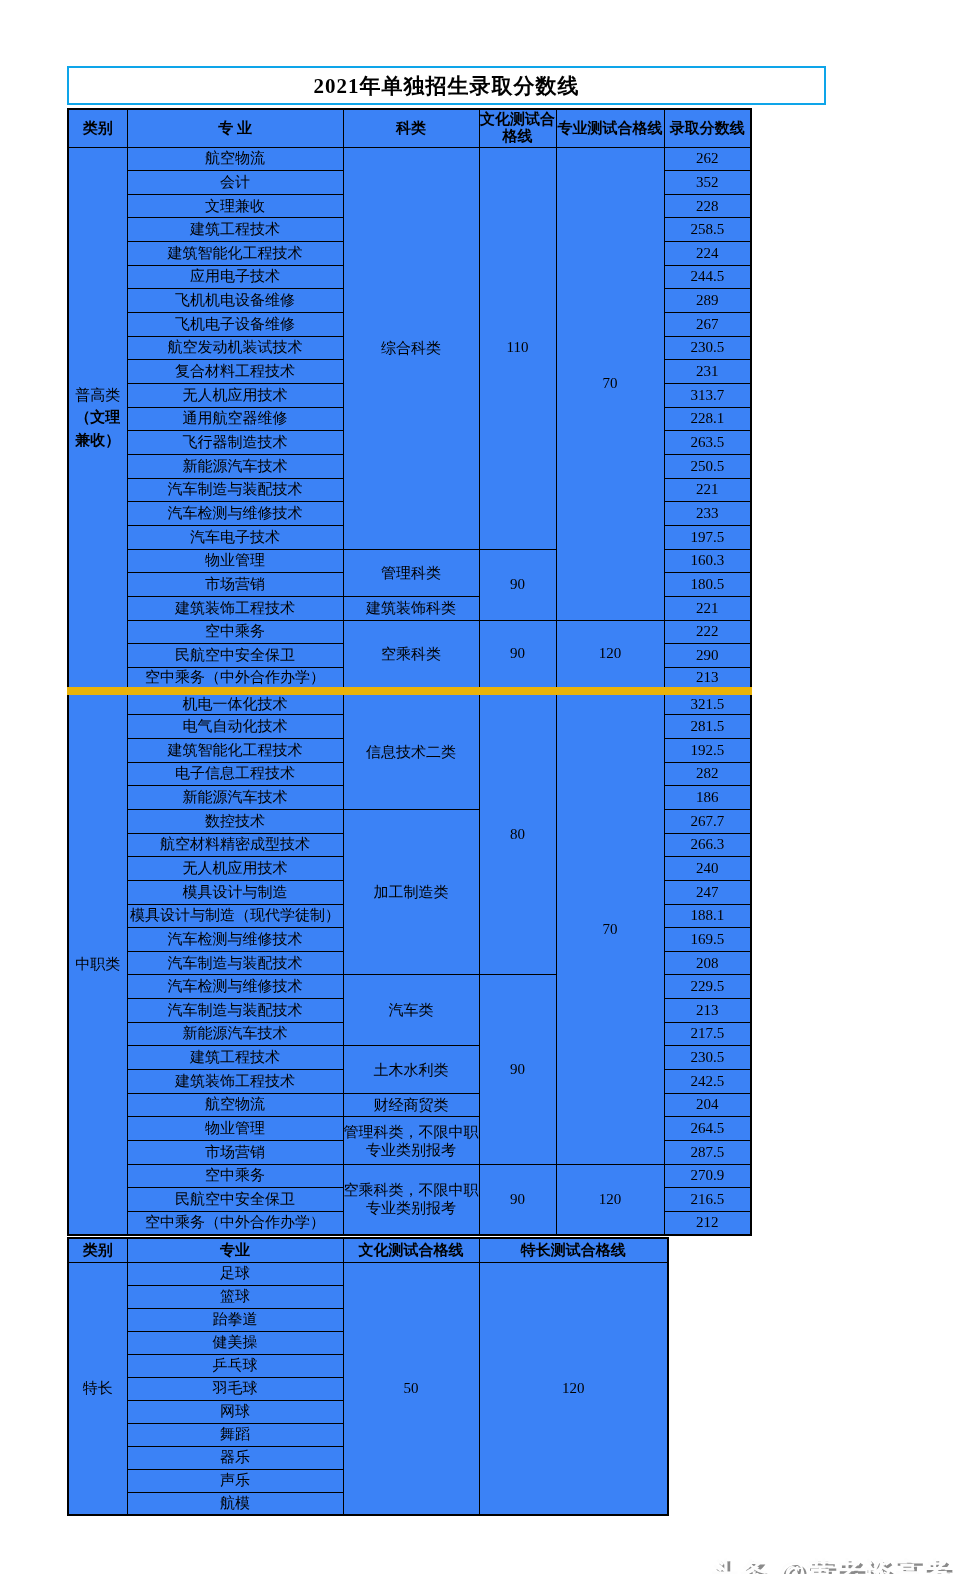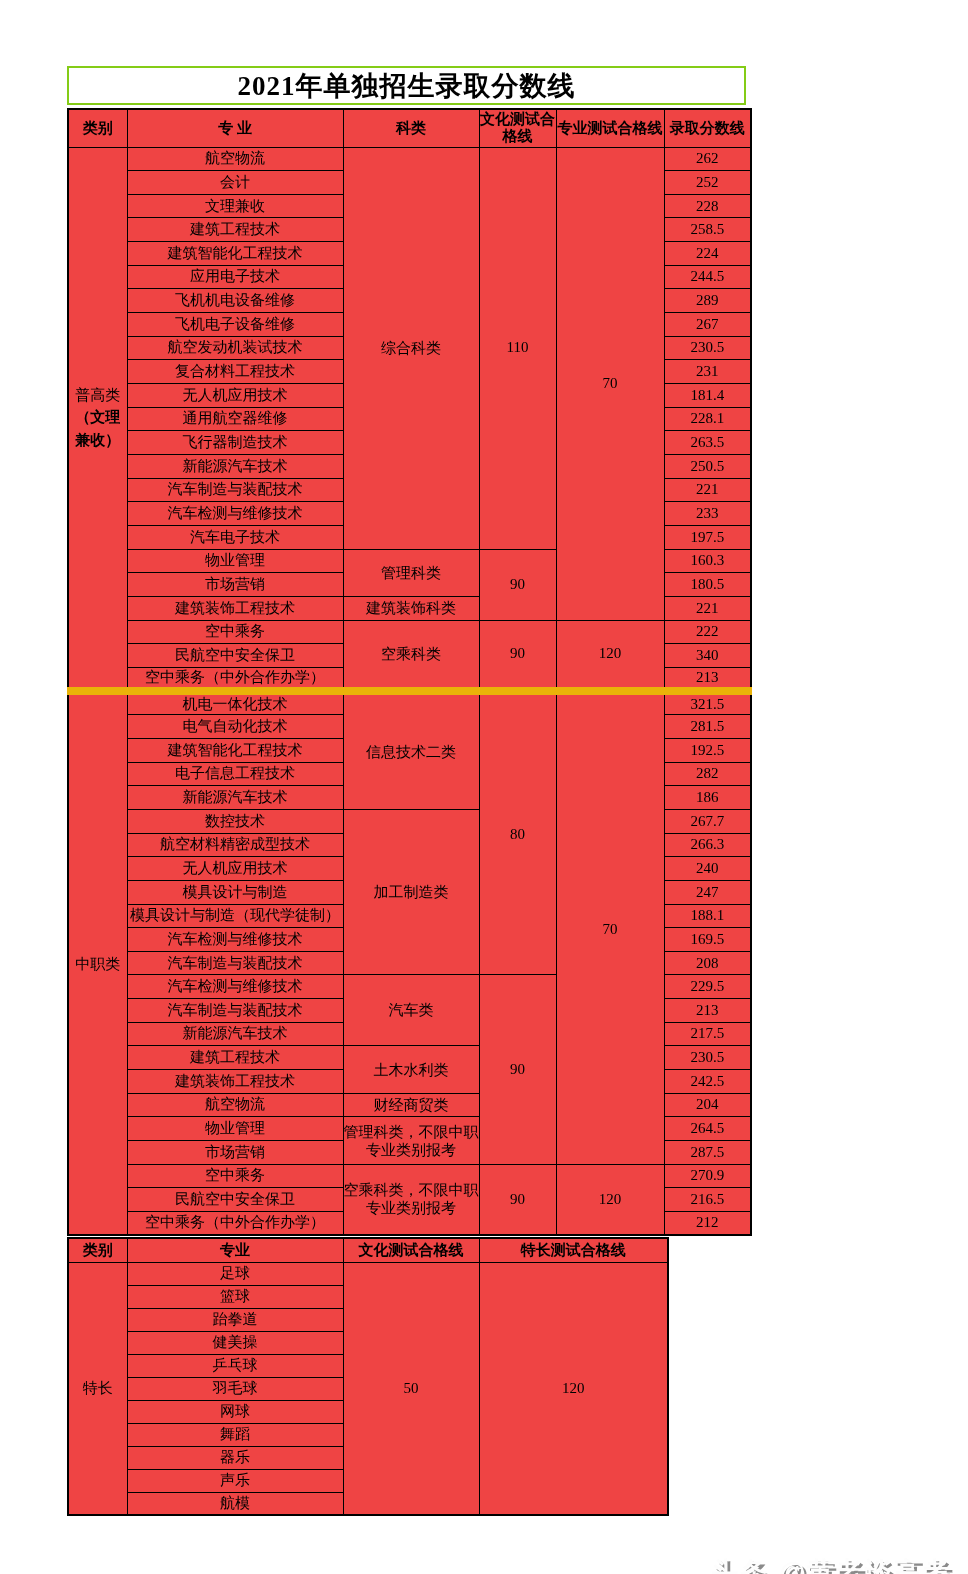"2021年单独招生录取分数线" .title-box { border: 2px solid #84cc16 -> 2px solid #0ea5e9; font-size: 27px -> 21px; width: 679px -> 759px }
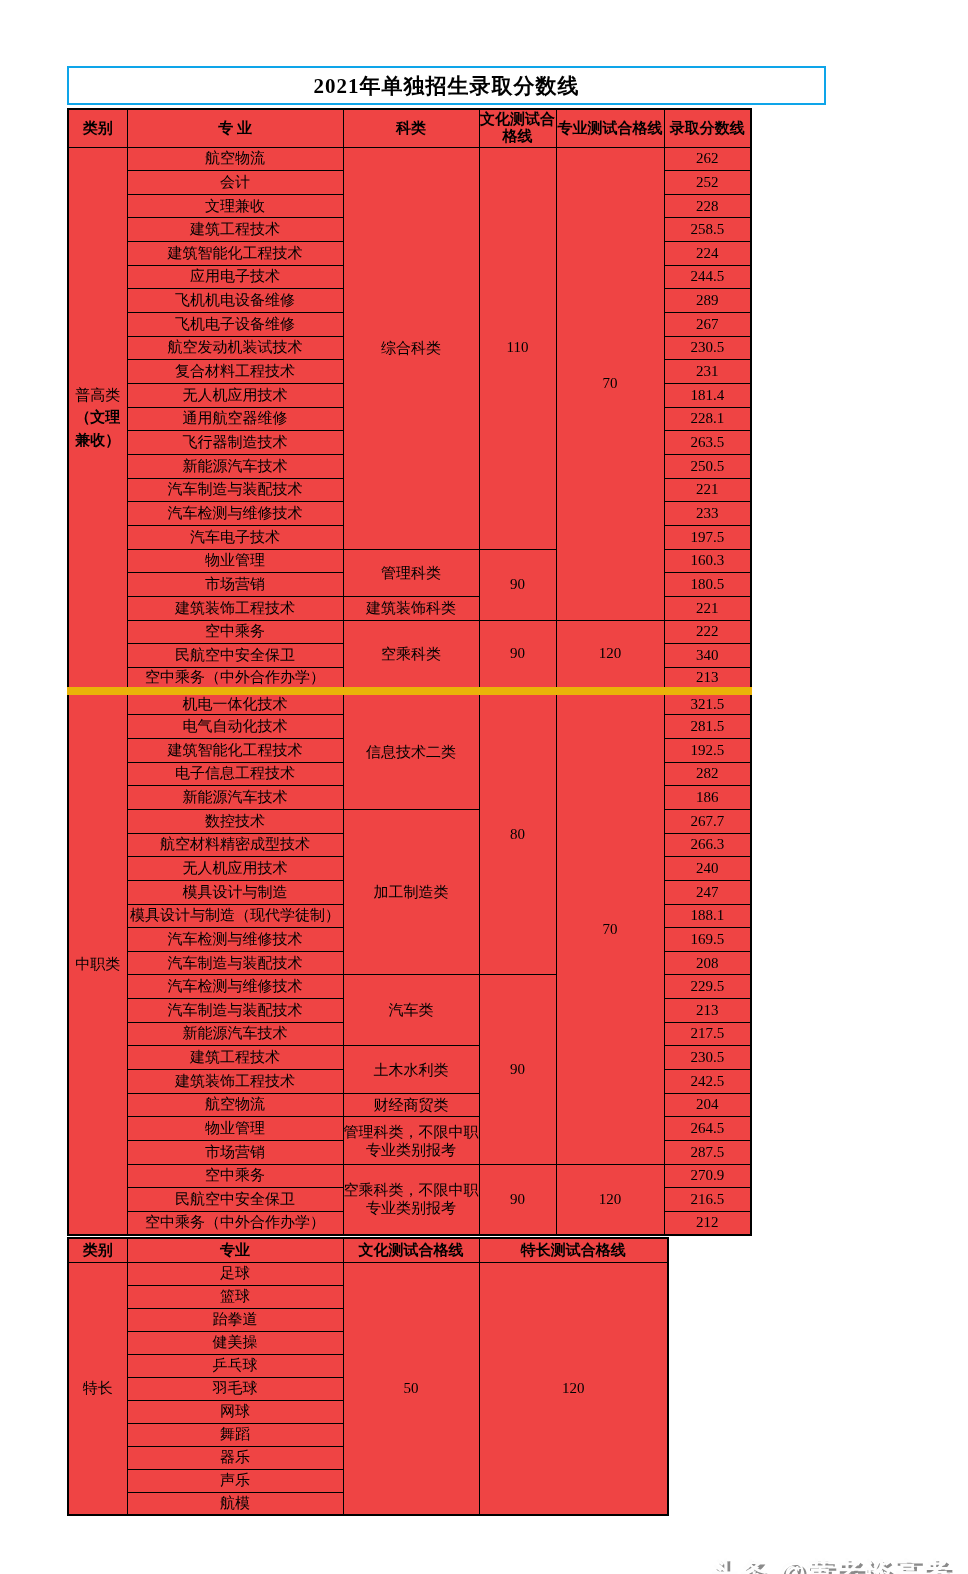"类别" table { background: #ef4444 -> #3b82f6 }
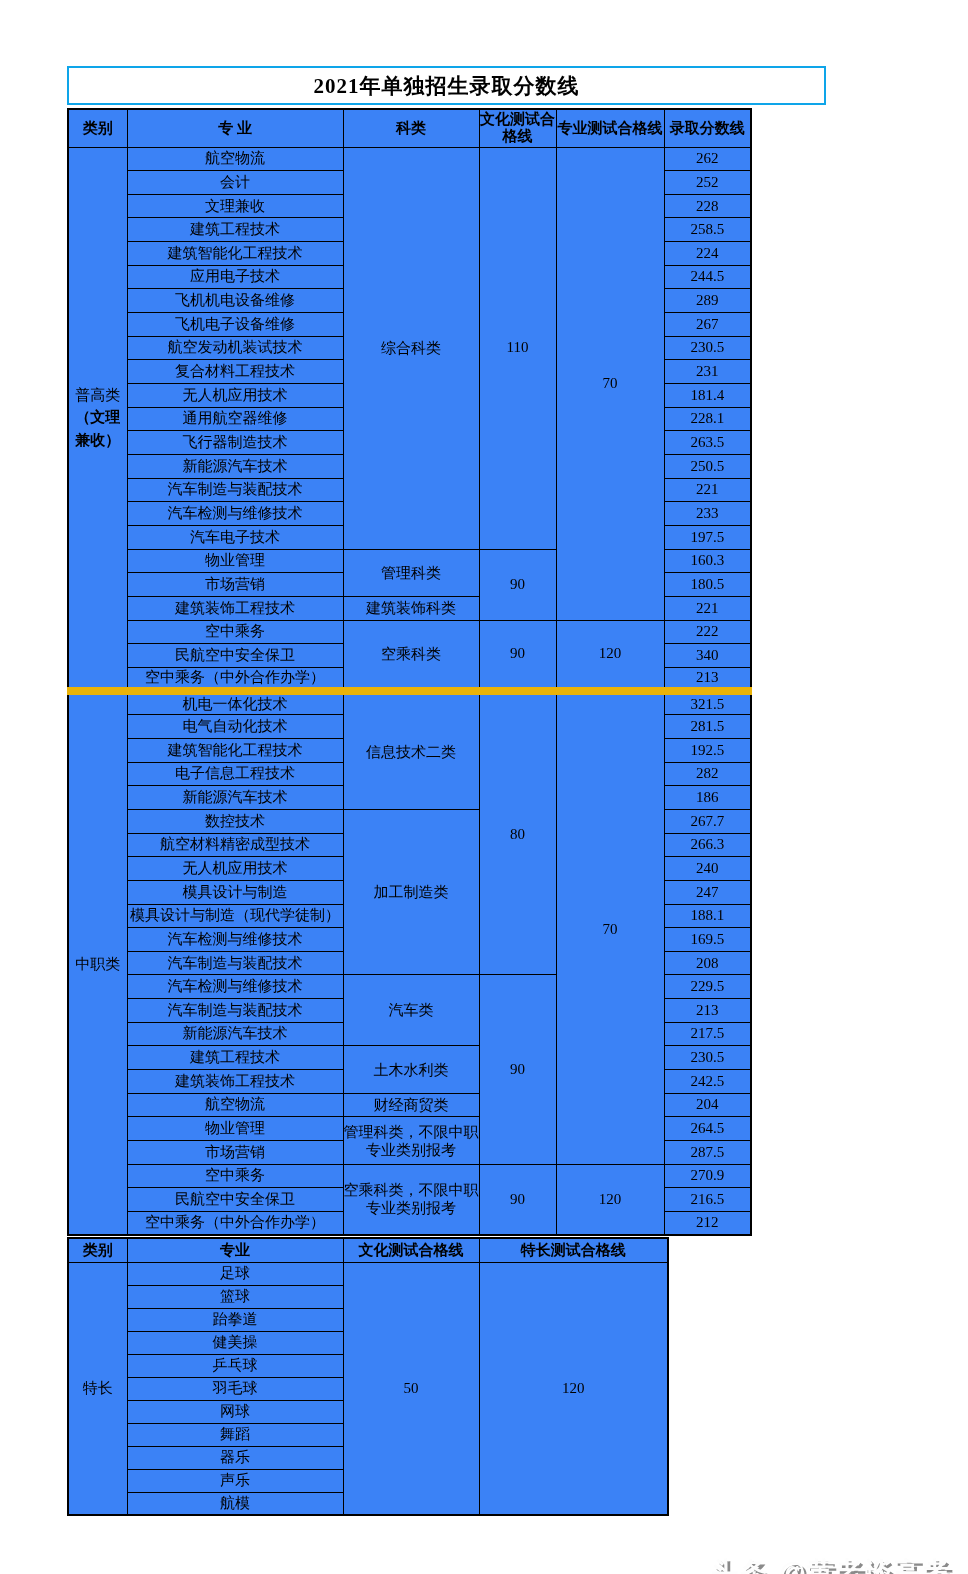"252" td { text: 252 -> 352 }
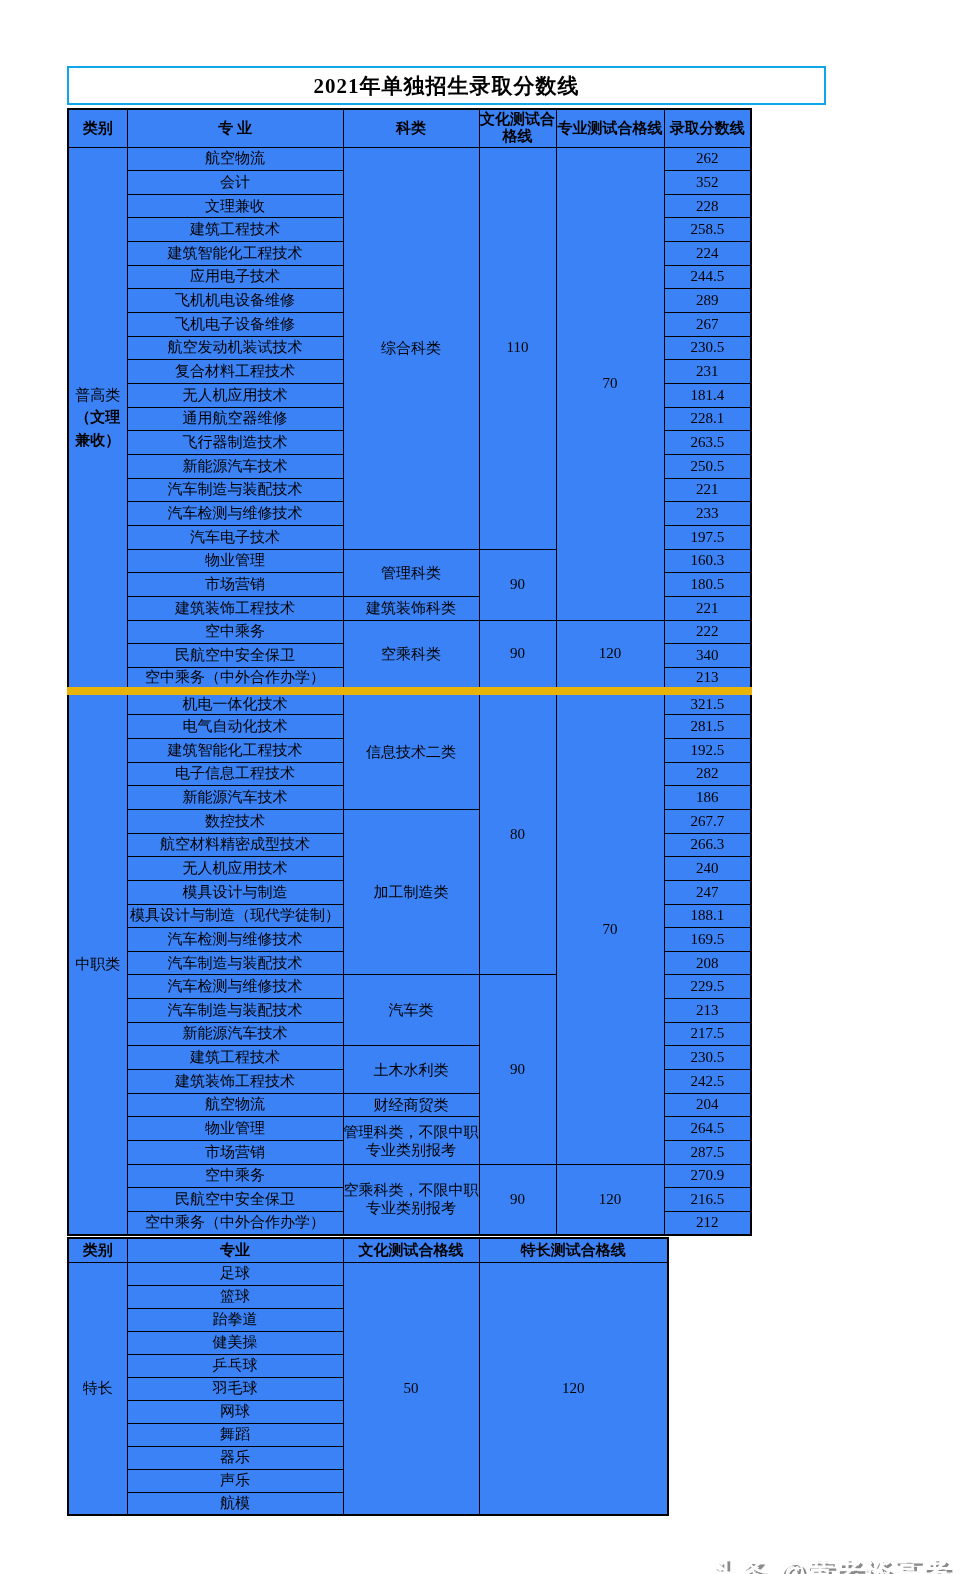"181.4" td { text: 181.4 -> 313.7 }
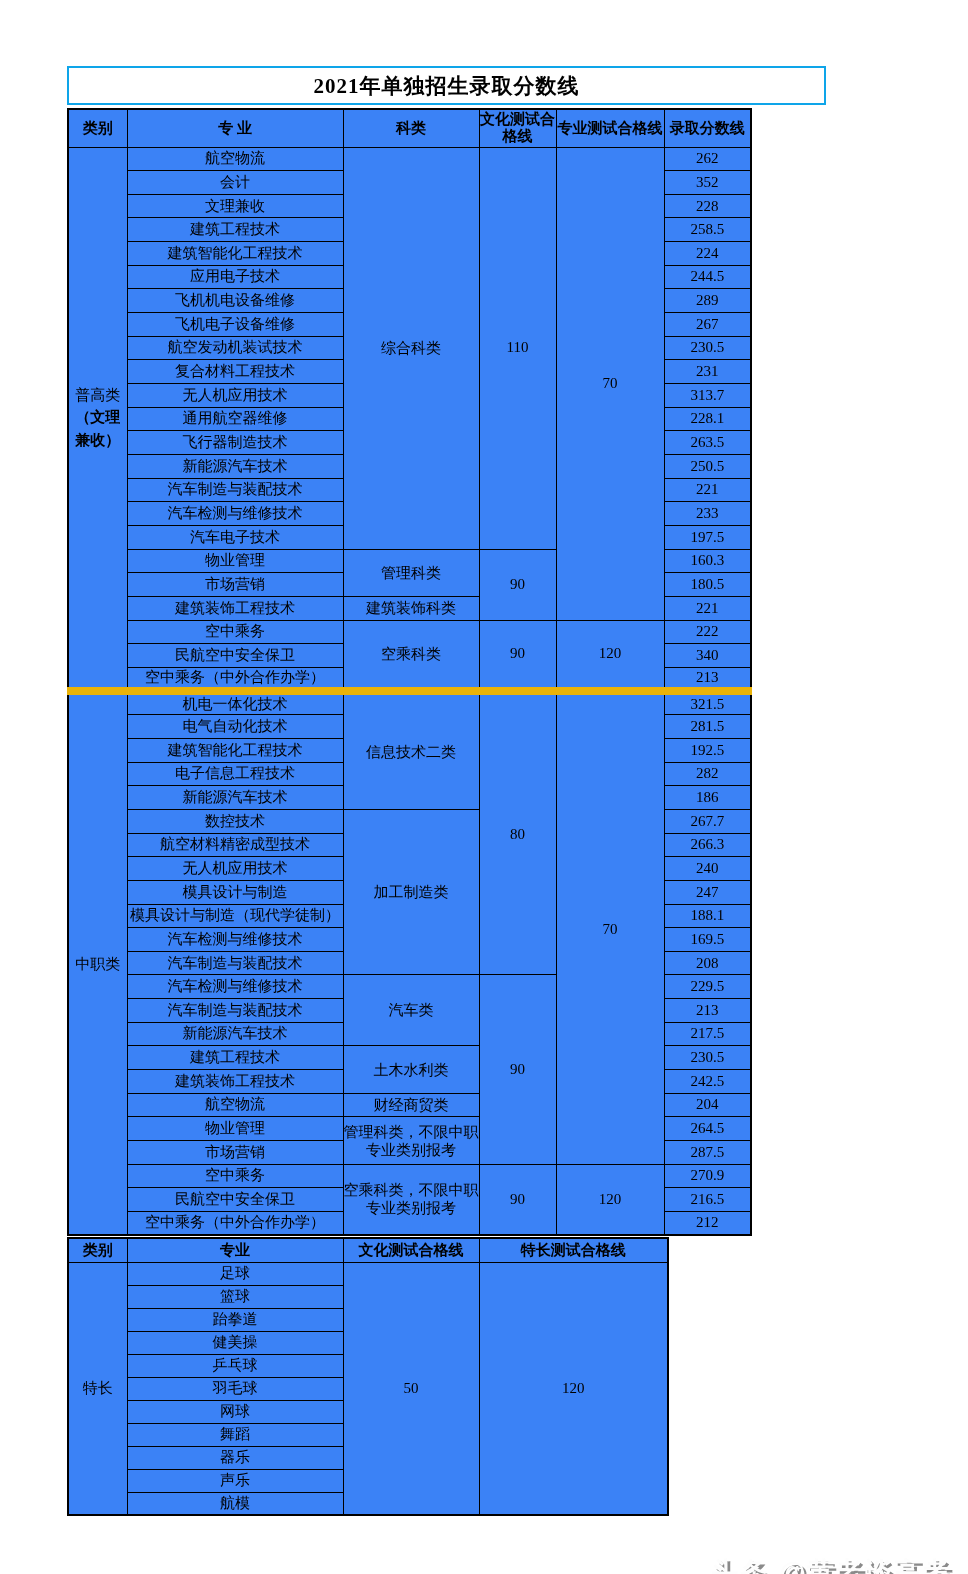"340" td { text: 340 -> 290 }
